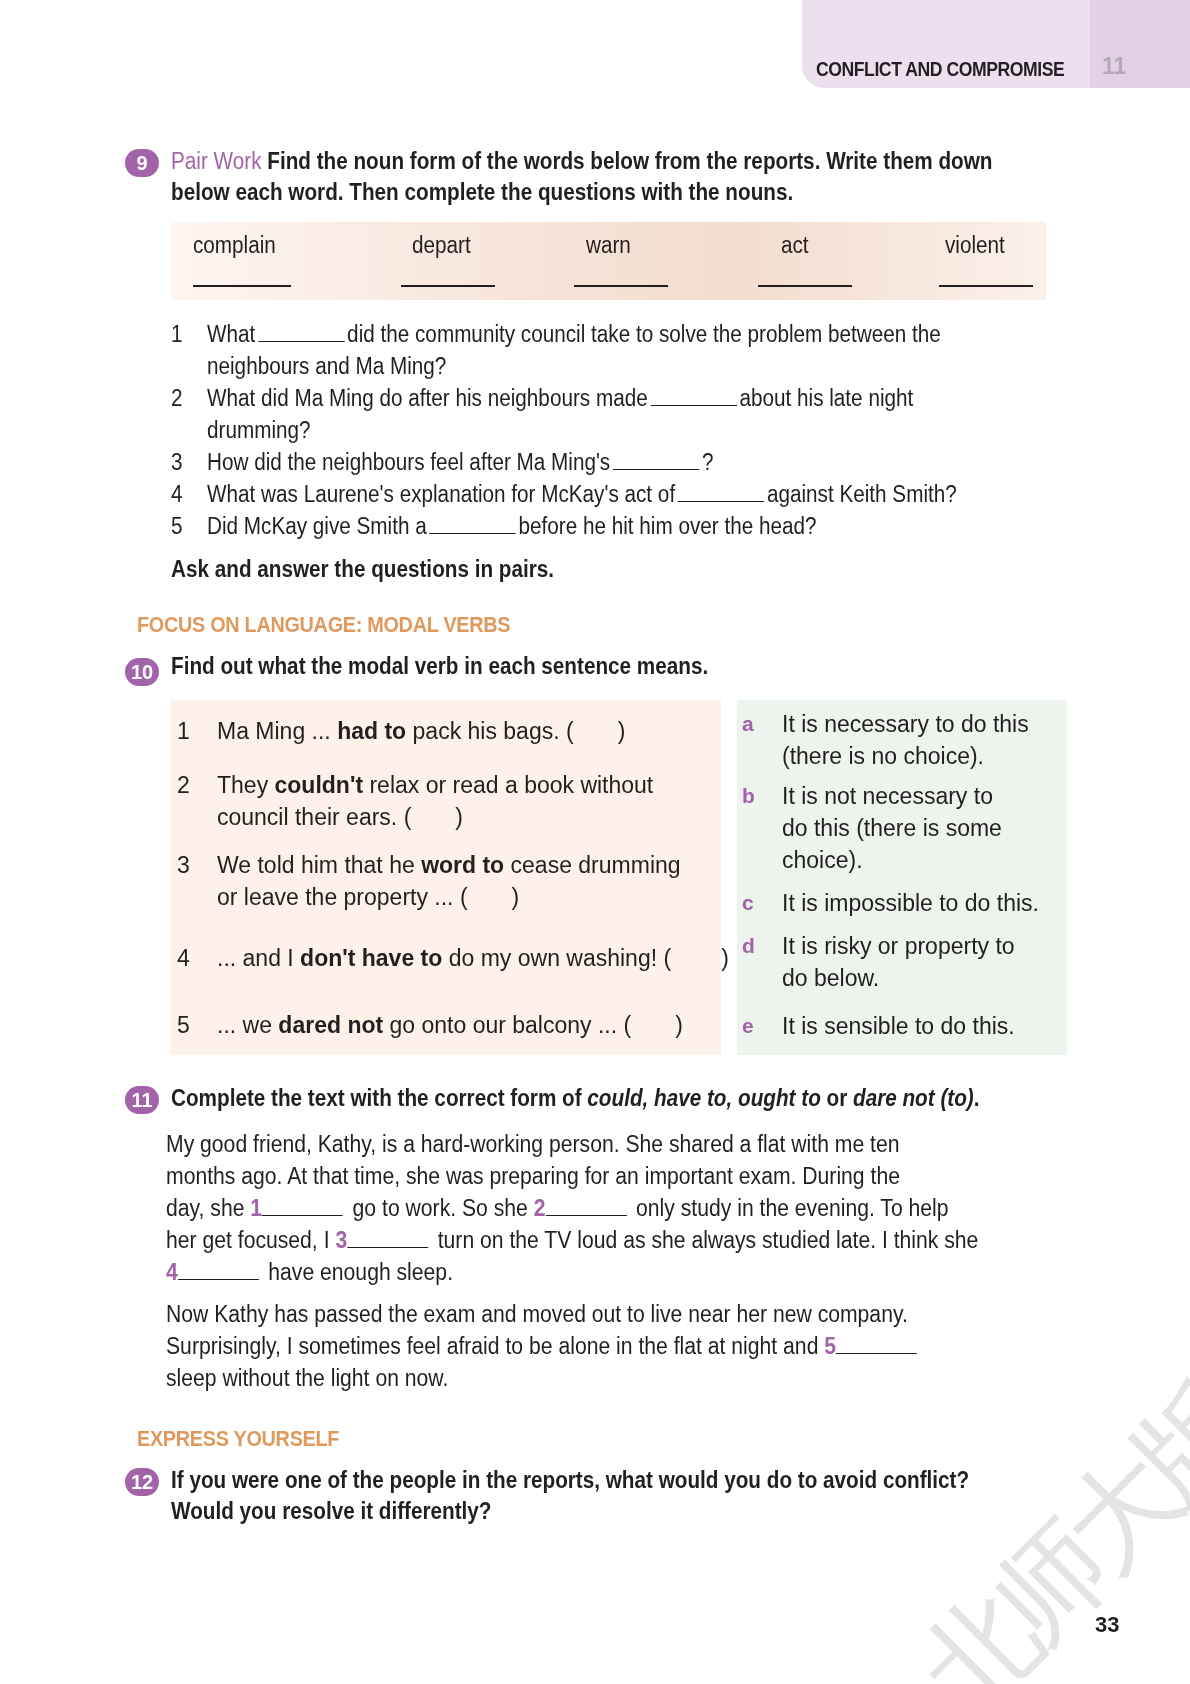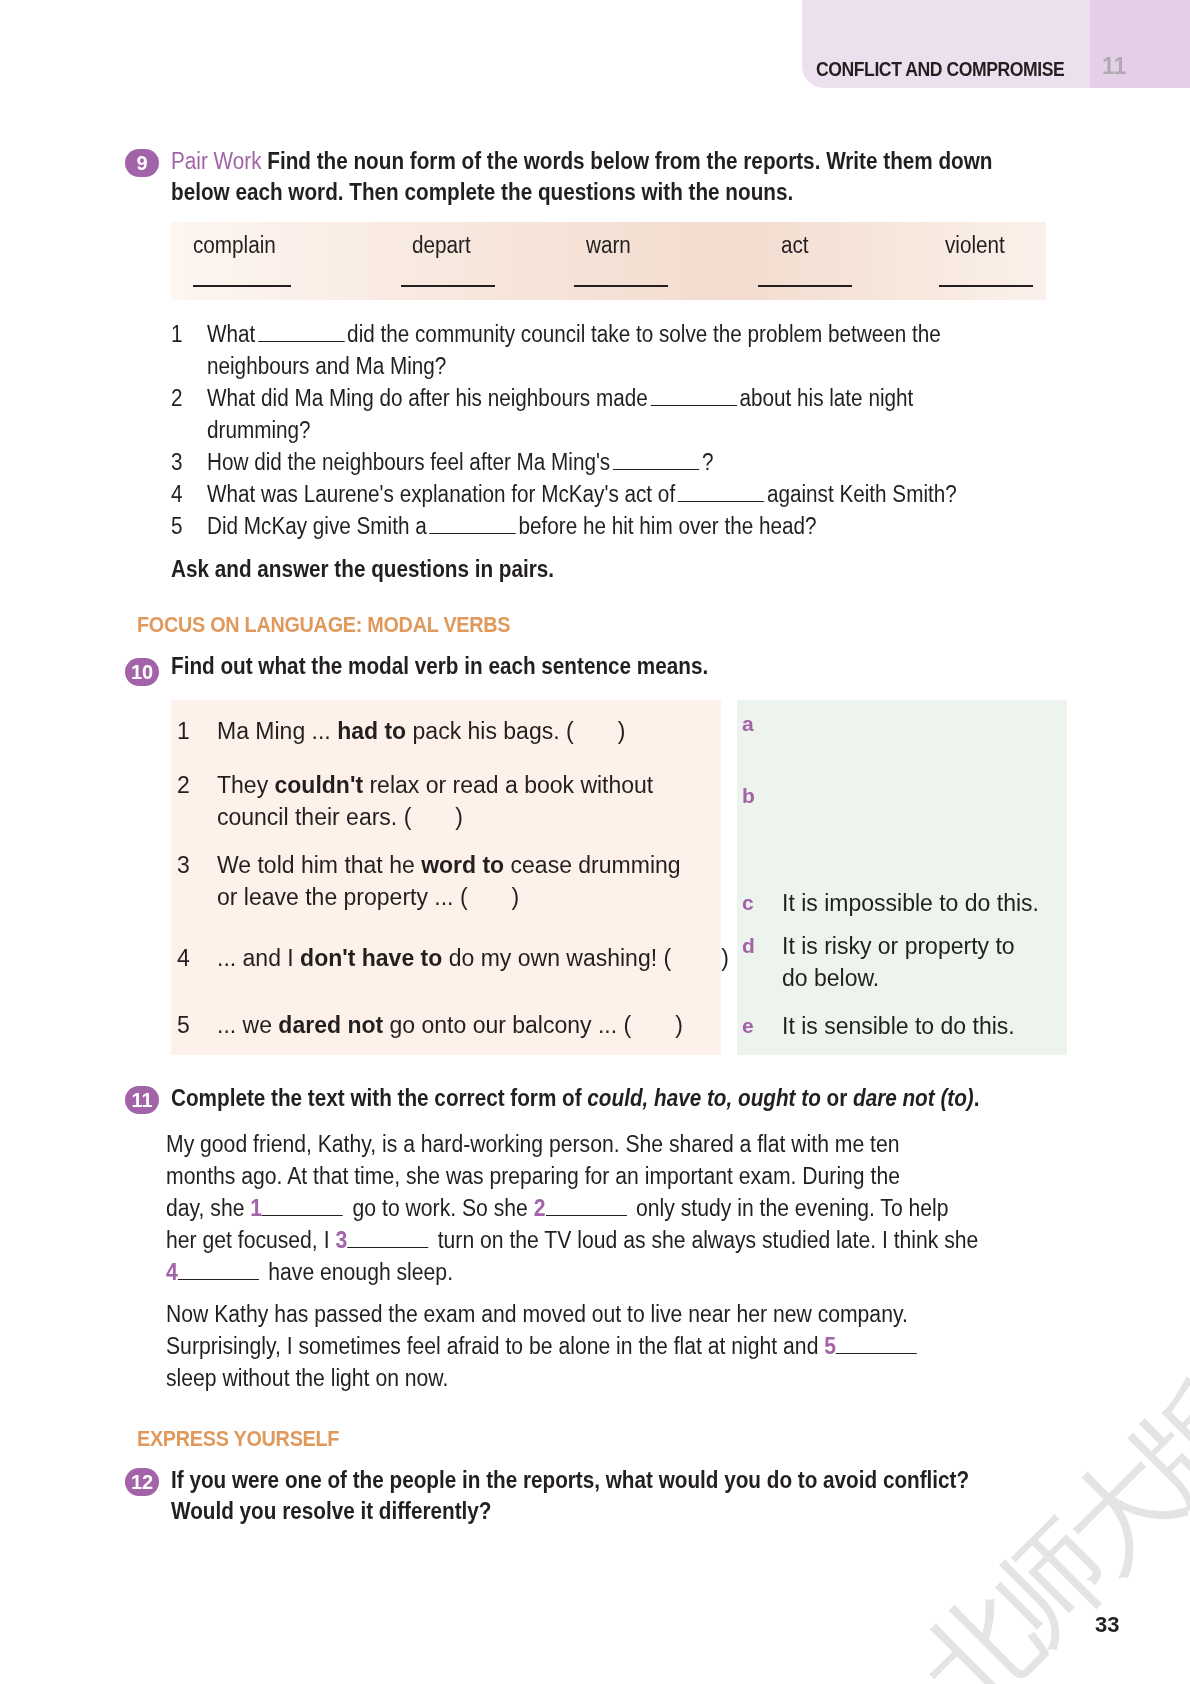"It is necessary to do" span { html: none -> <span><span>It is necessary to do this</span><br><span>(there is no choice).</span></span> }
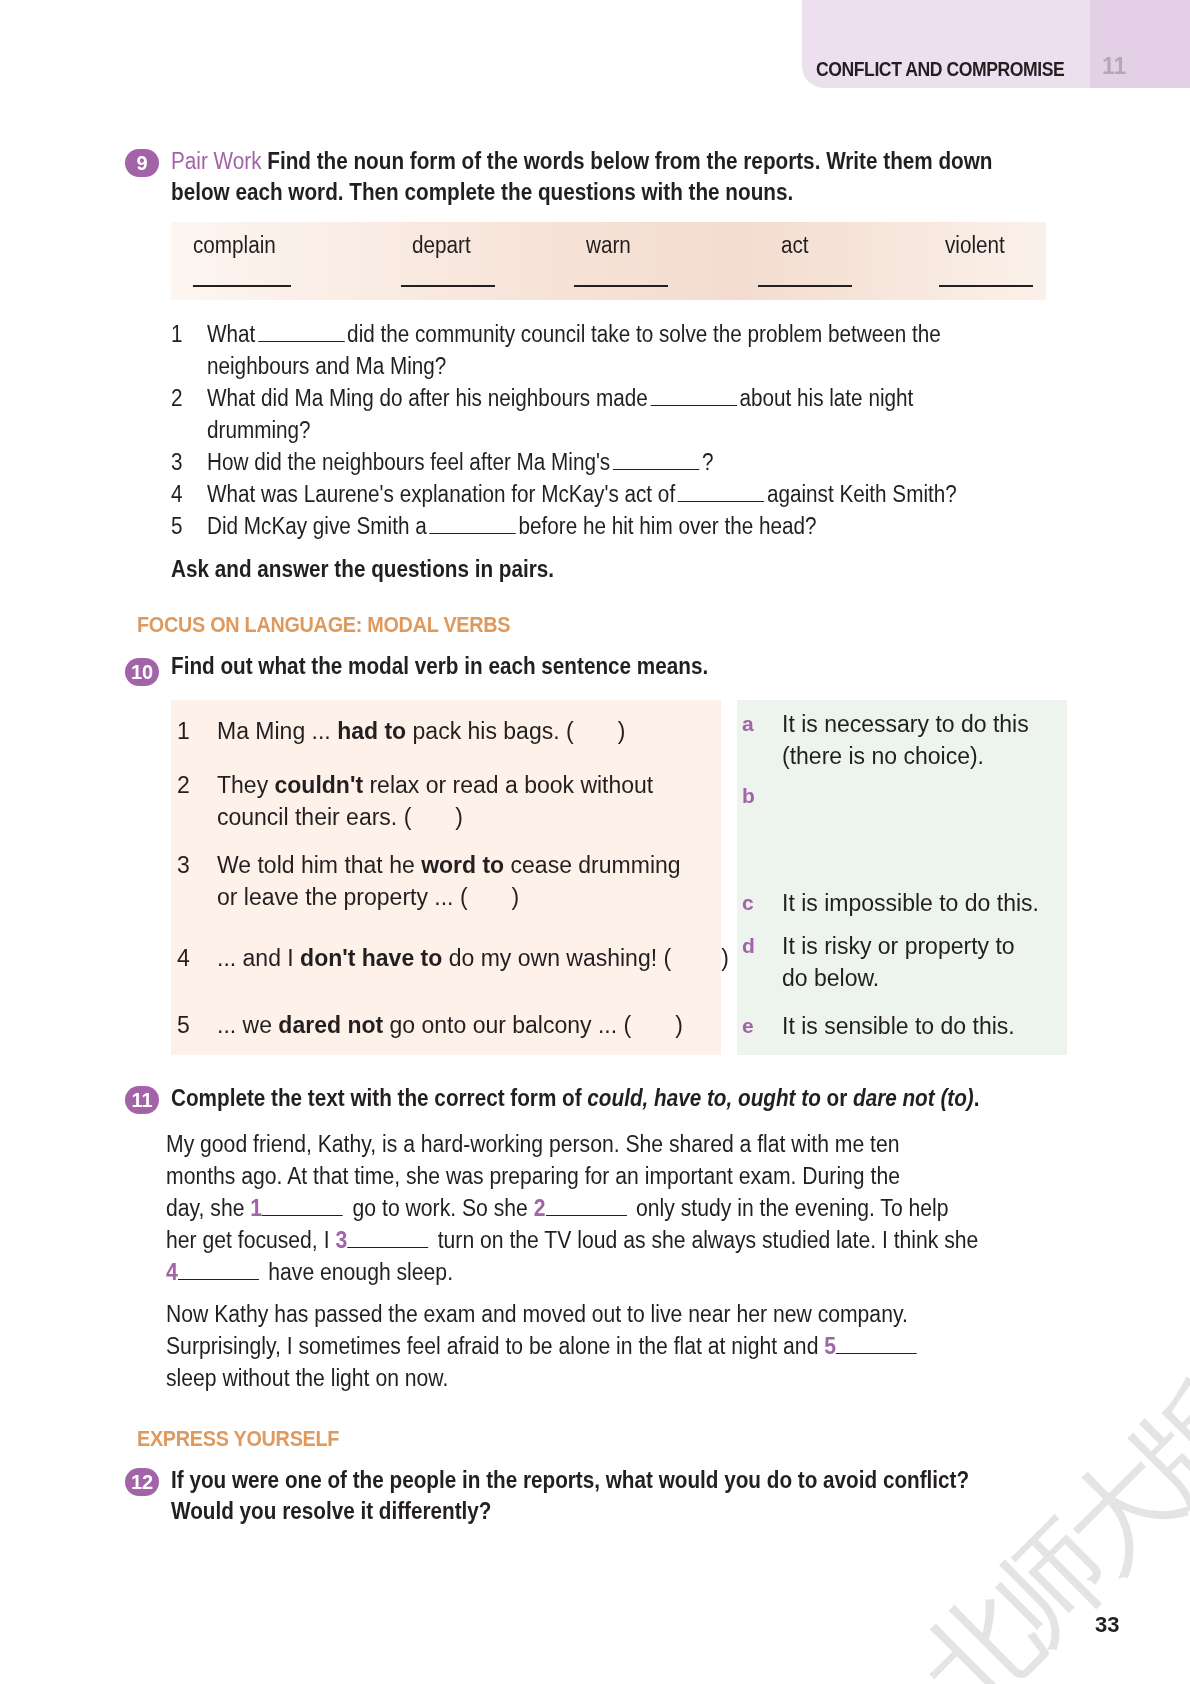"It is not necessary to" span { html: none -> <span><span>It is not necessary to</span><br><span>do this (there is some</span><br><span>choice).</span></span> }
